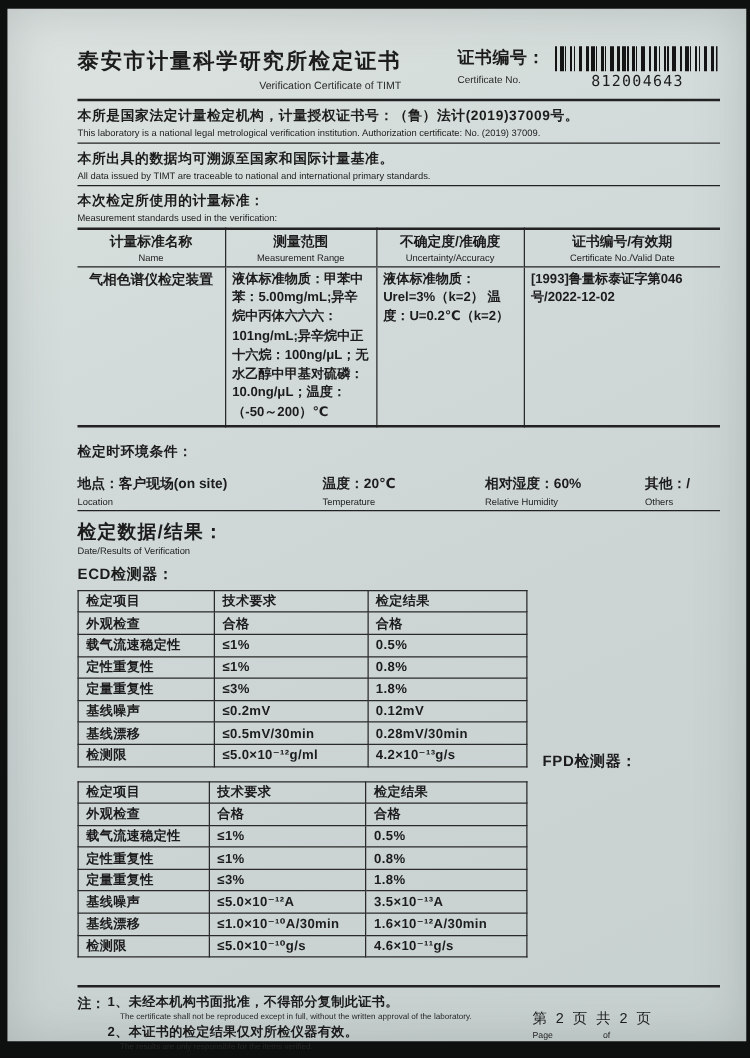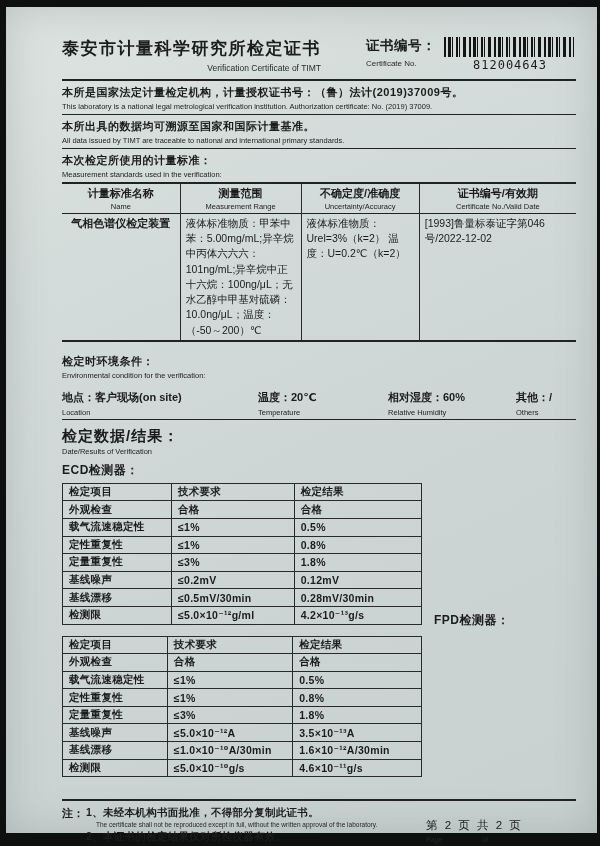"液体标准物质：甲苯中苯：5.00mg/mL;异辛烷中丙体六六六：101ng/mL" .std-cell { font-weight: 400 -> 700 }
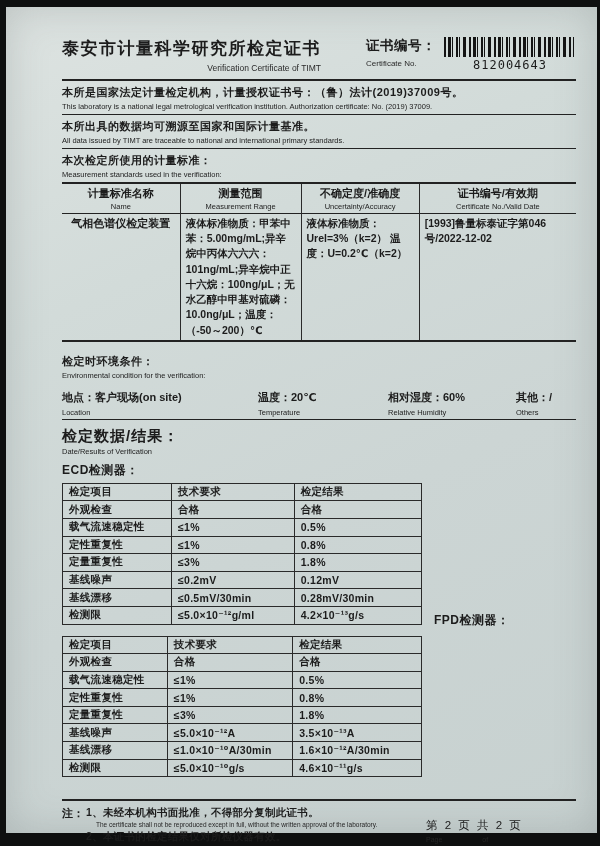"Environmental condition for the" div.stmt-en { html: <div>Environmental condition for the verification:</div> -> none }
